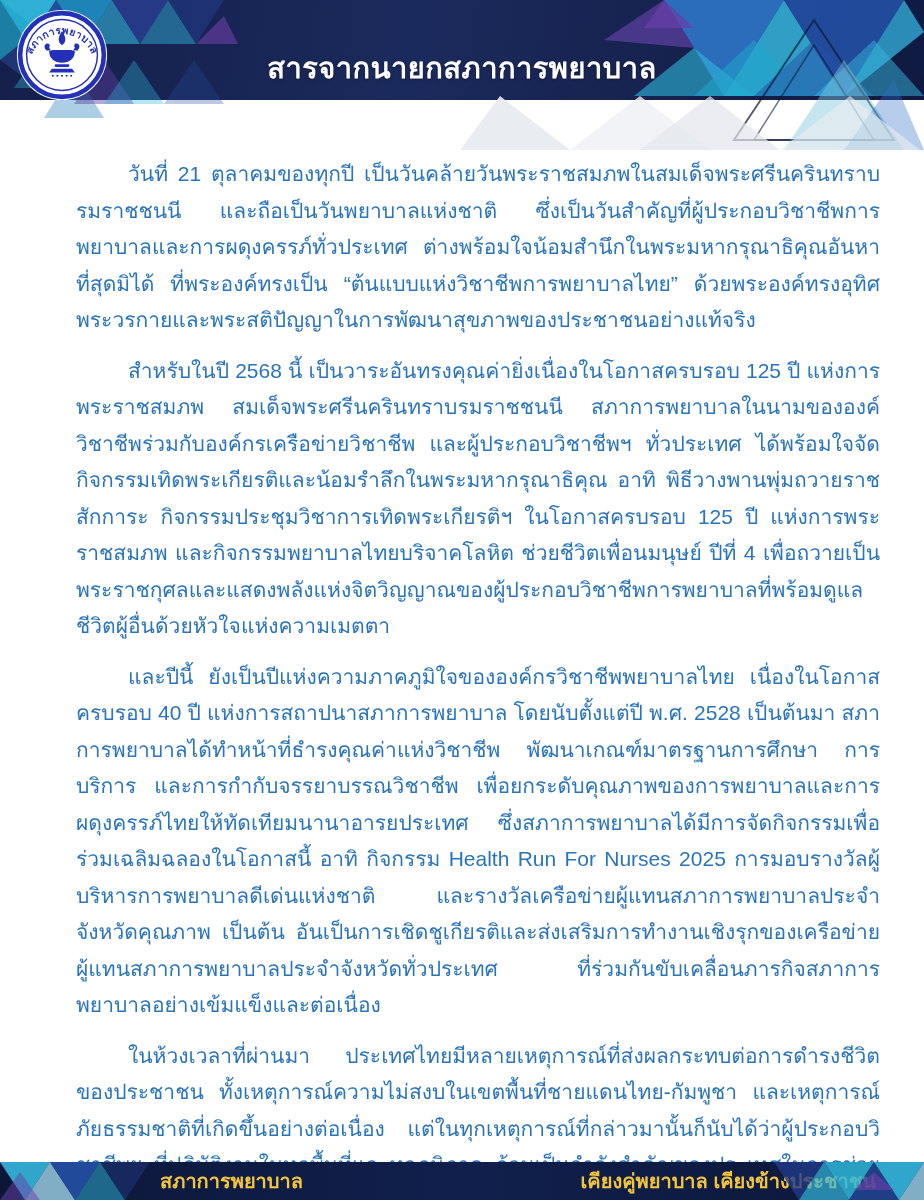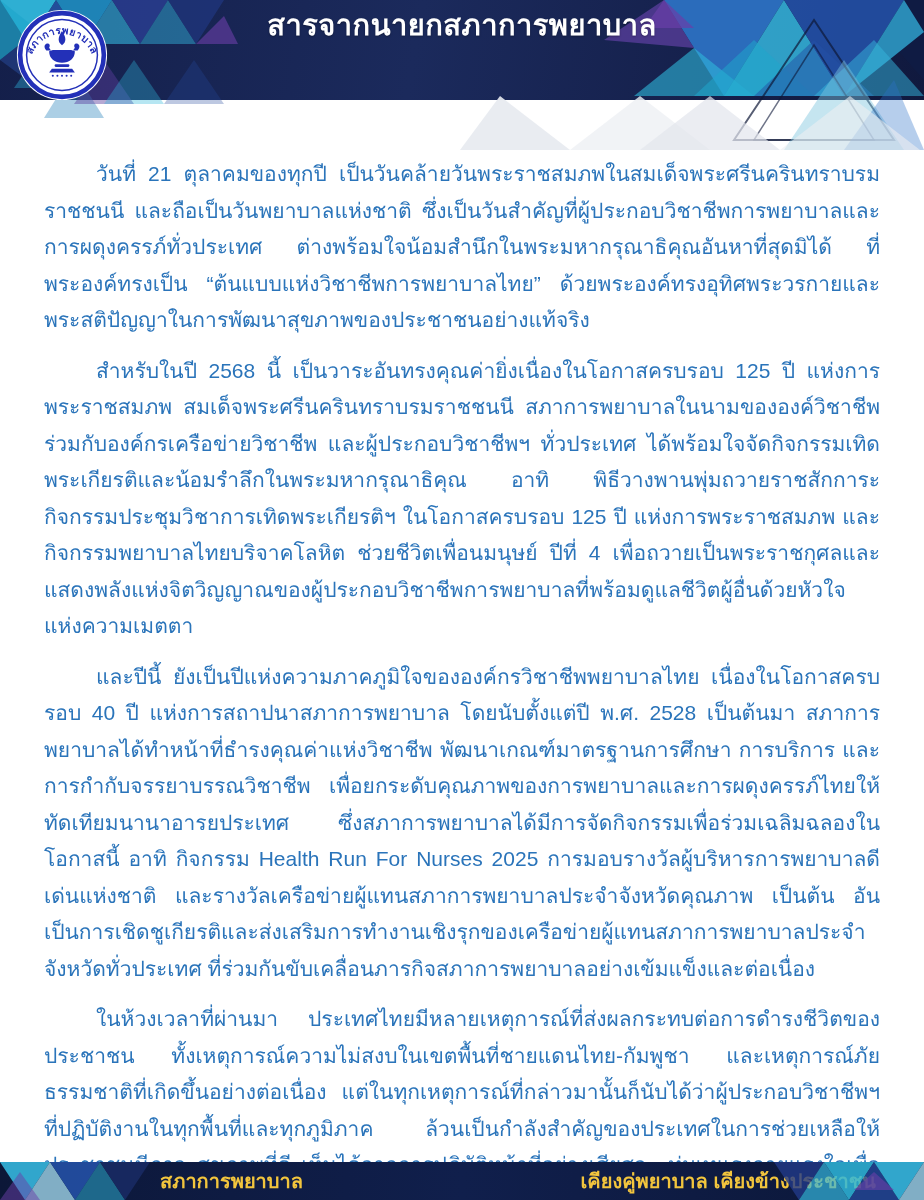"สารจากนายกสภาการพยาบาล" .title-wrap { justify-content: space-between -> center; padding-top: 4px -> 16px }
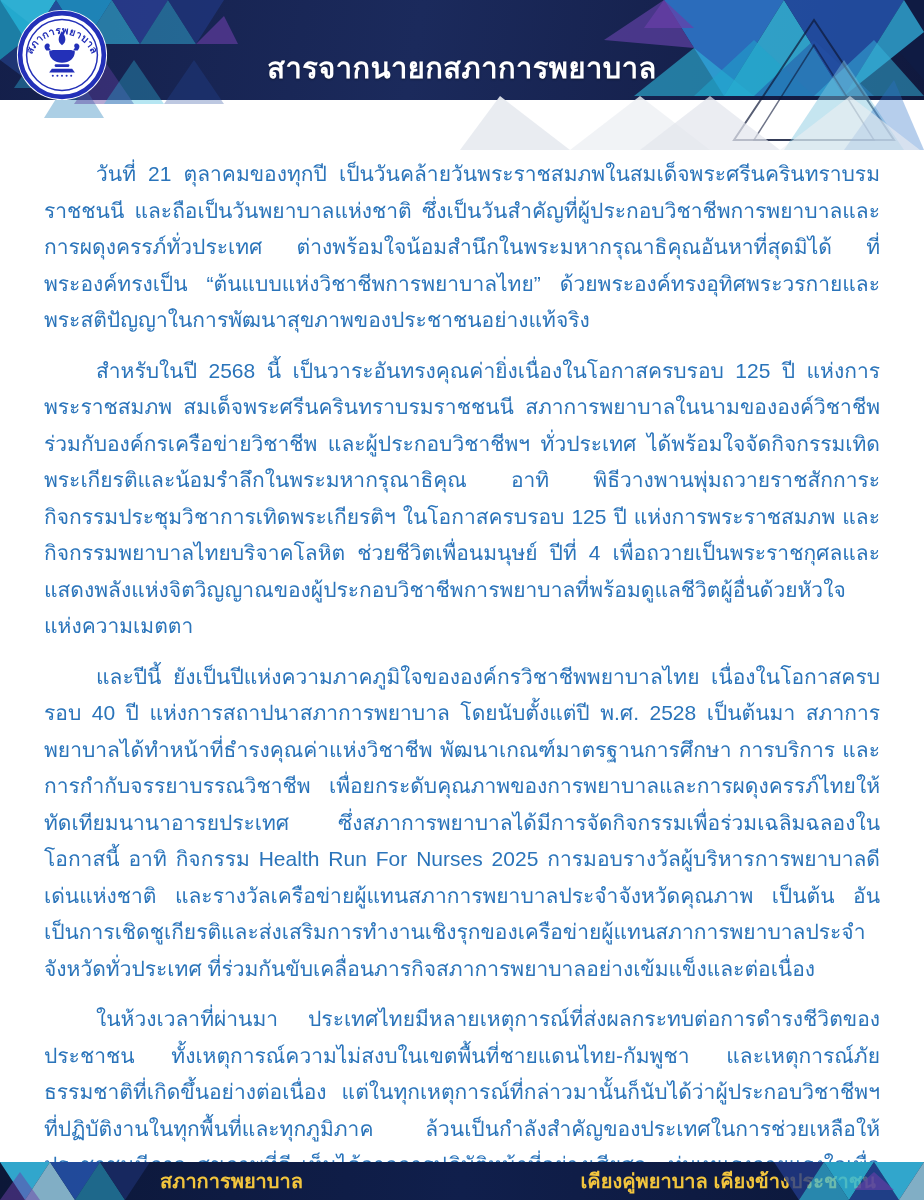"วันที่ 21 ตุลาคมของทุกปี" .message p { margin-left: none -> 32px }
